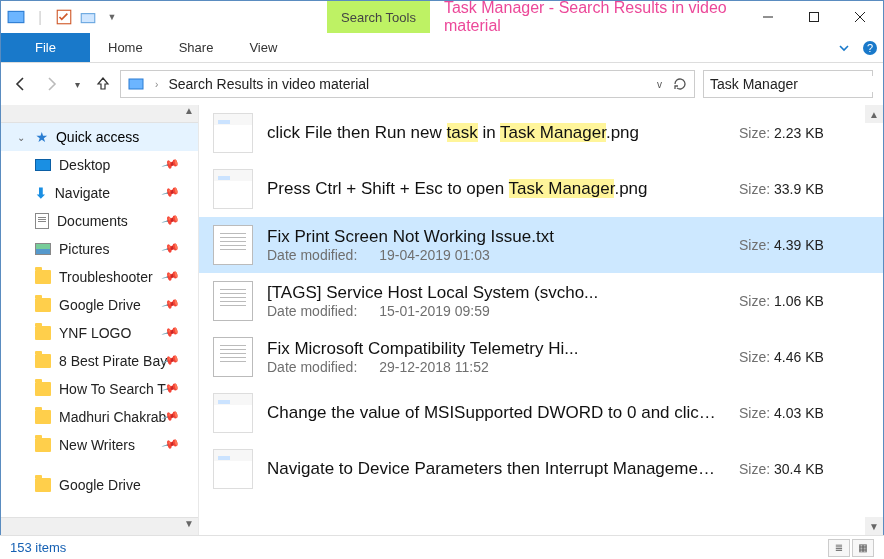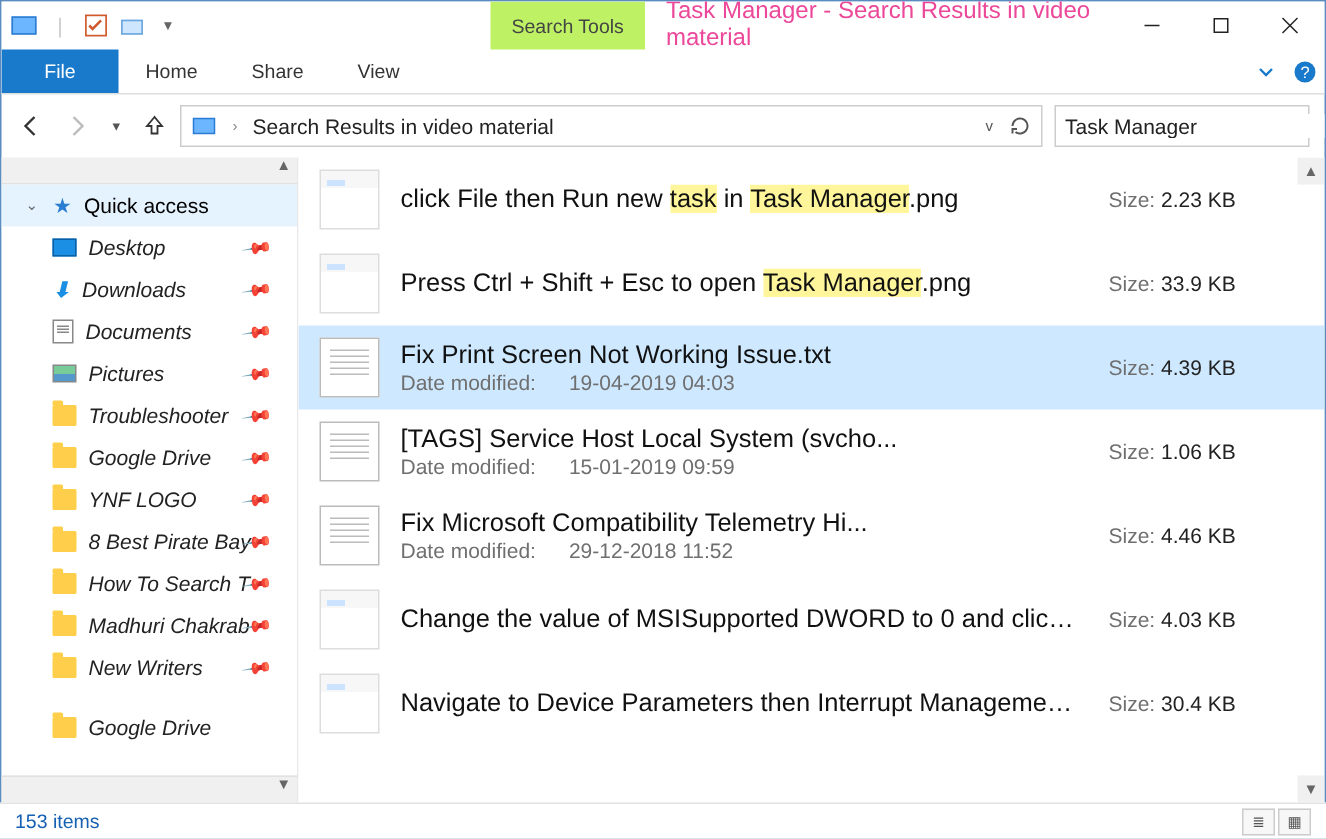"File" .ribbon .file-tab { width: 78px -> 89px }
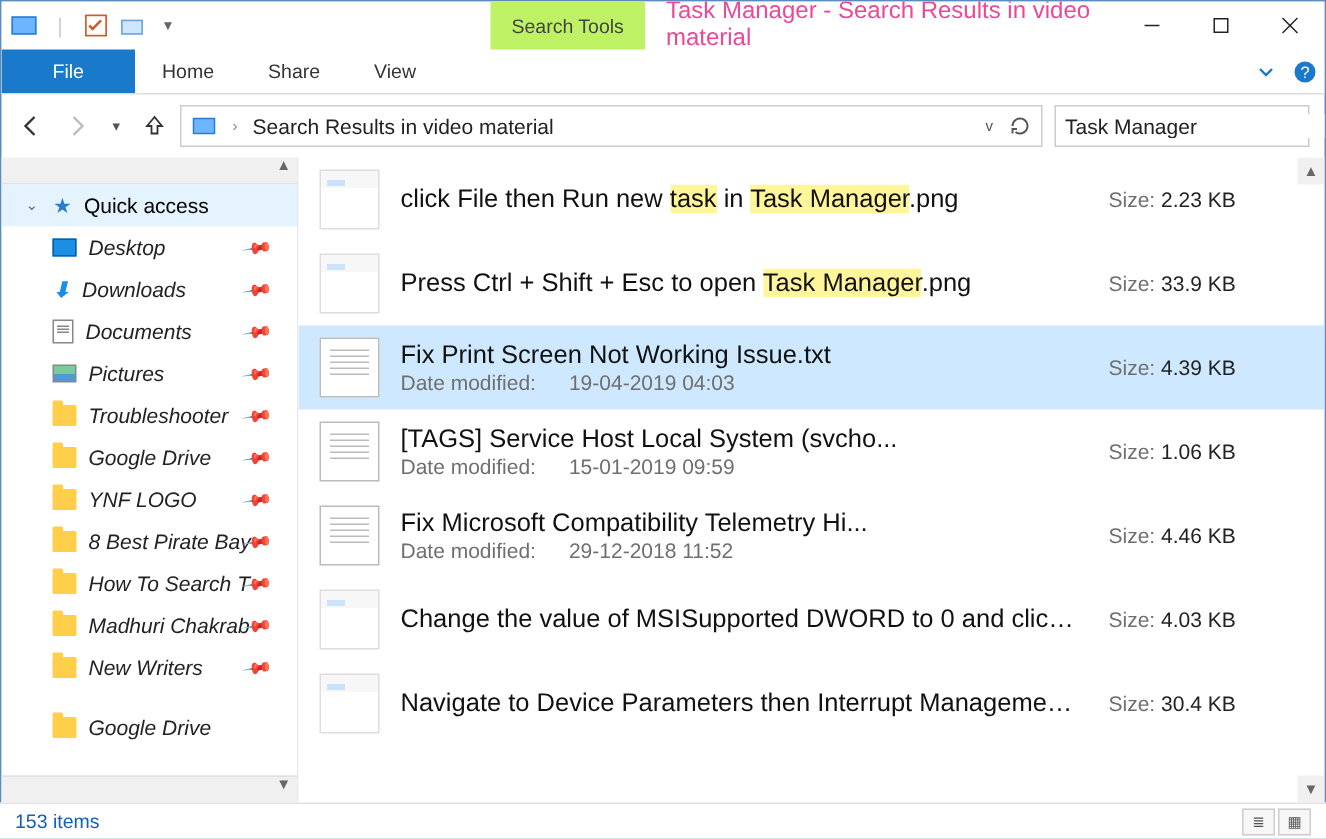"Desktop" .nav-item { font-style: italic -> none }
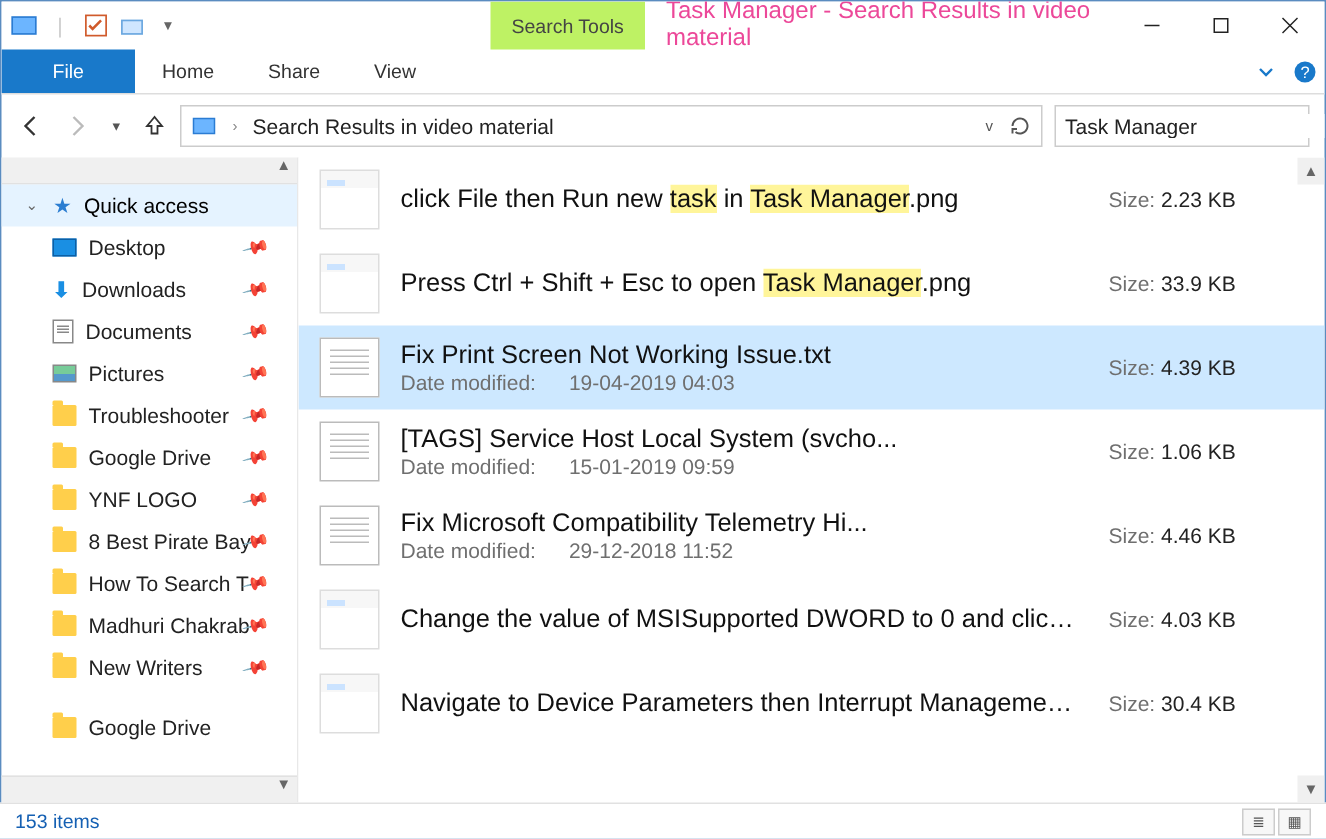"Downloads" span { text: Downloads -> Navigate }
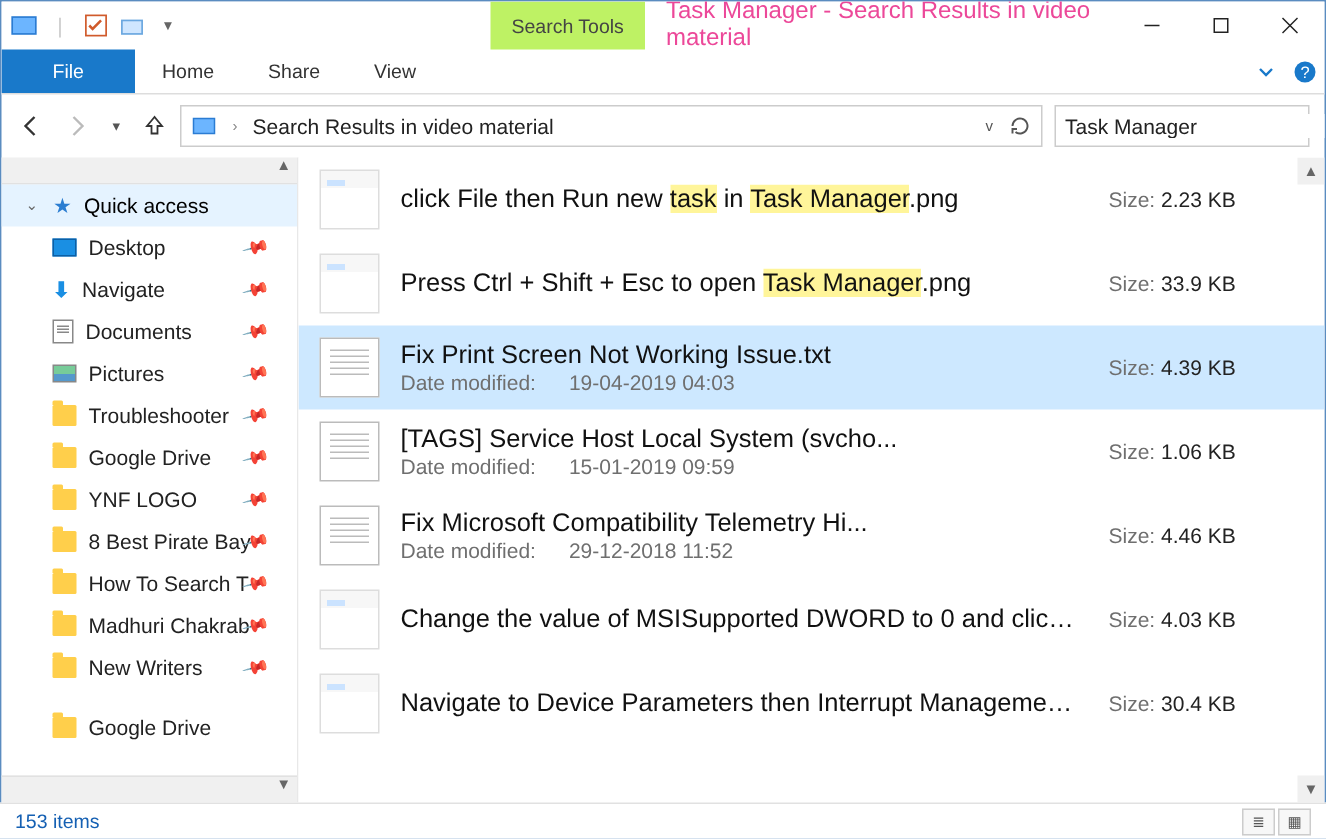"19-04-2019 04:03" span { text: 04:03 -> 01:03 }
